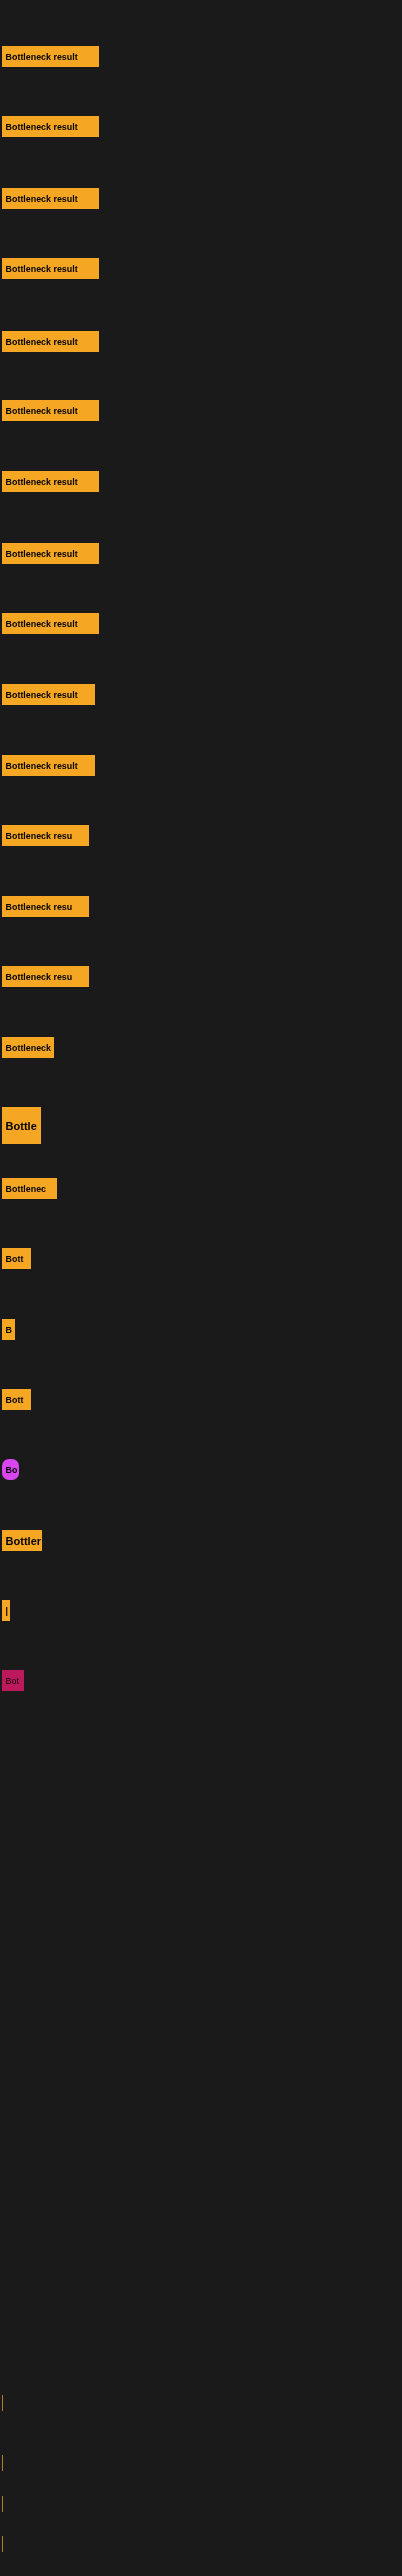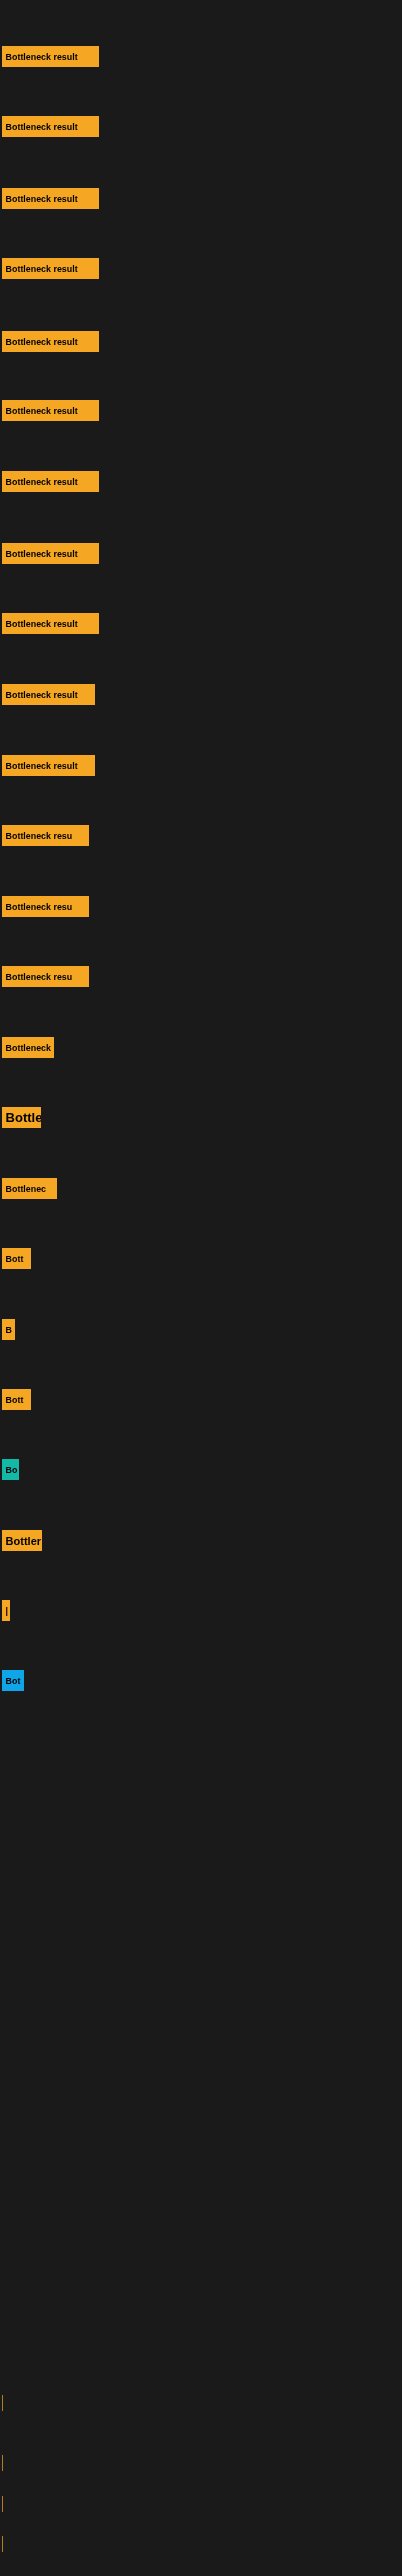"Bottle" div { font-size: 13px -> 11px; height: 21px -> 37px }
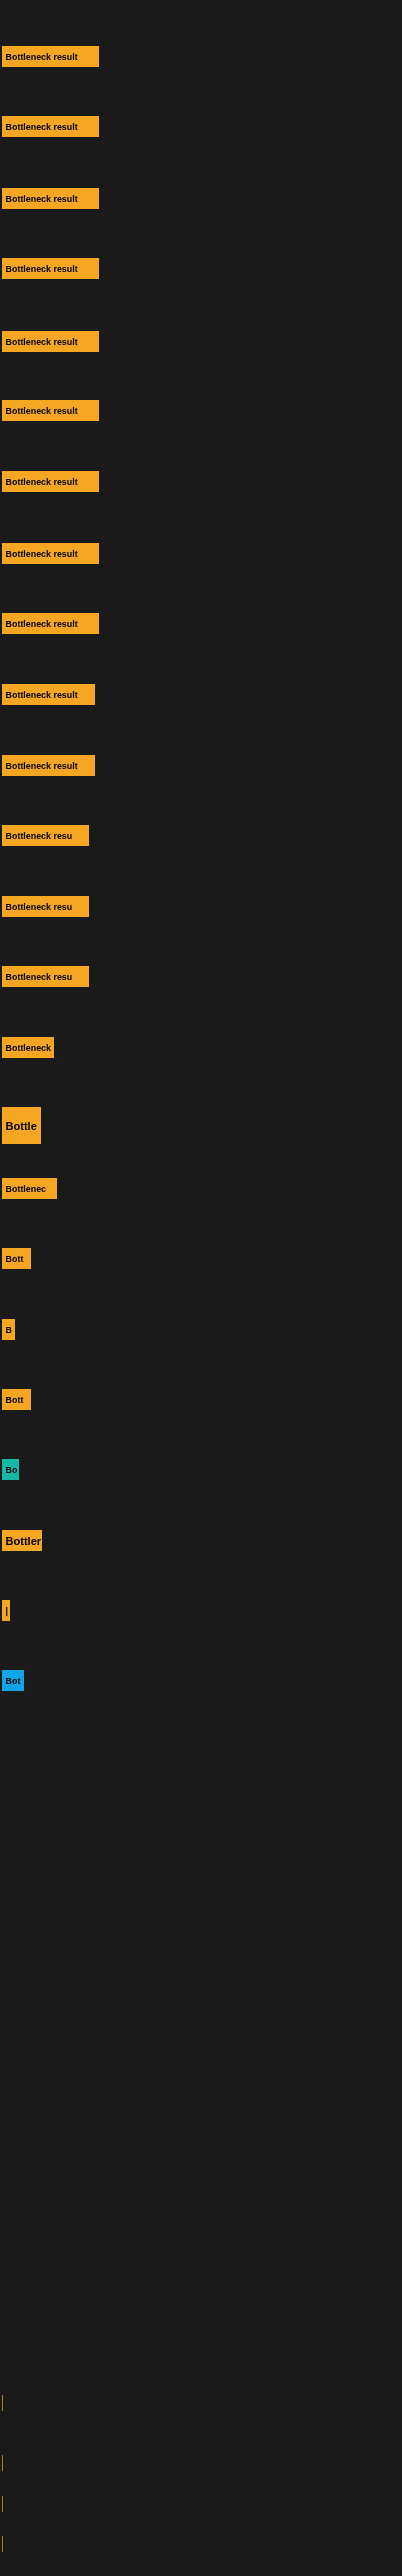"Bo" div { background-color: #14b8a6 -> #d946ef; border-radius: none -> 7px }
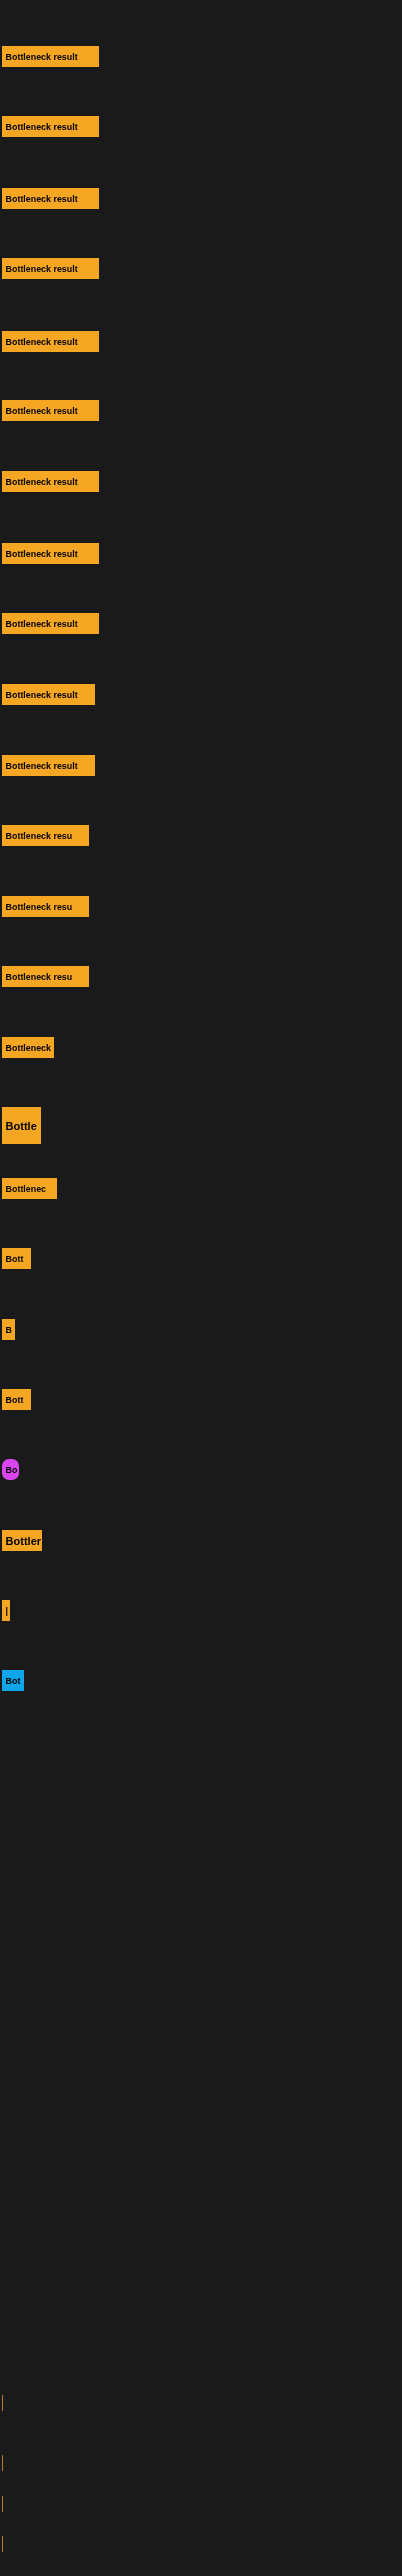"Bot" div { background-color: #0ea5e9 -> #be185d; font-weight: bold -> normal }
